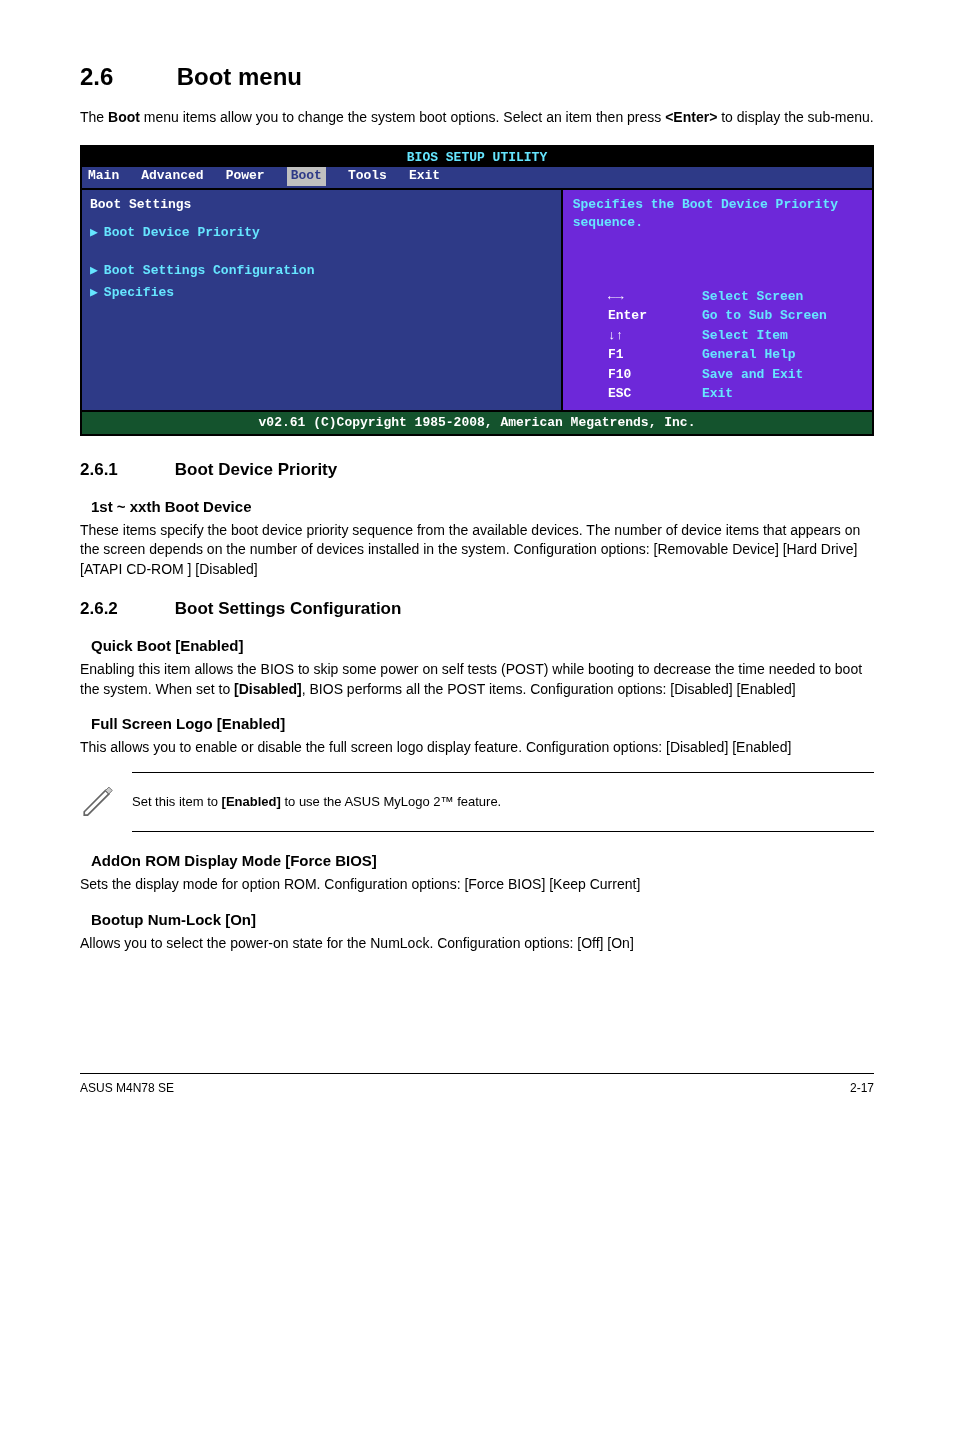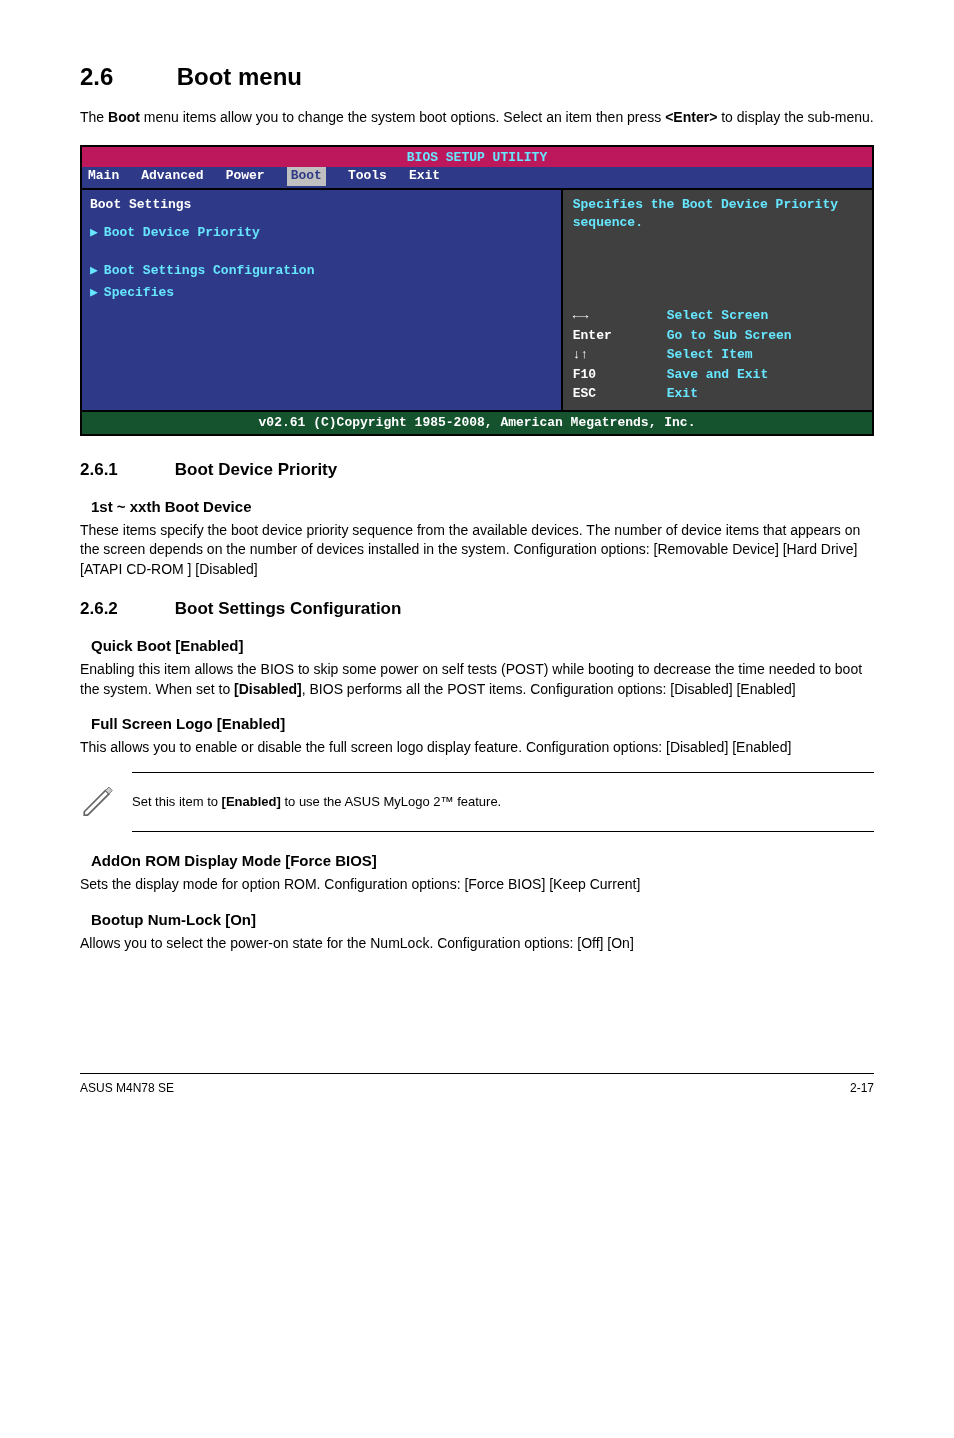"BIOS SETUP UTILITY" .bios-titlebar { background: #be185d -> #000000 }
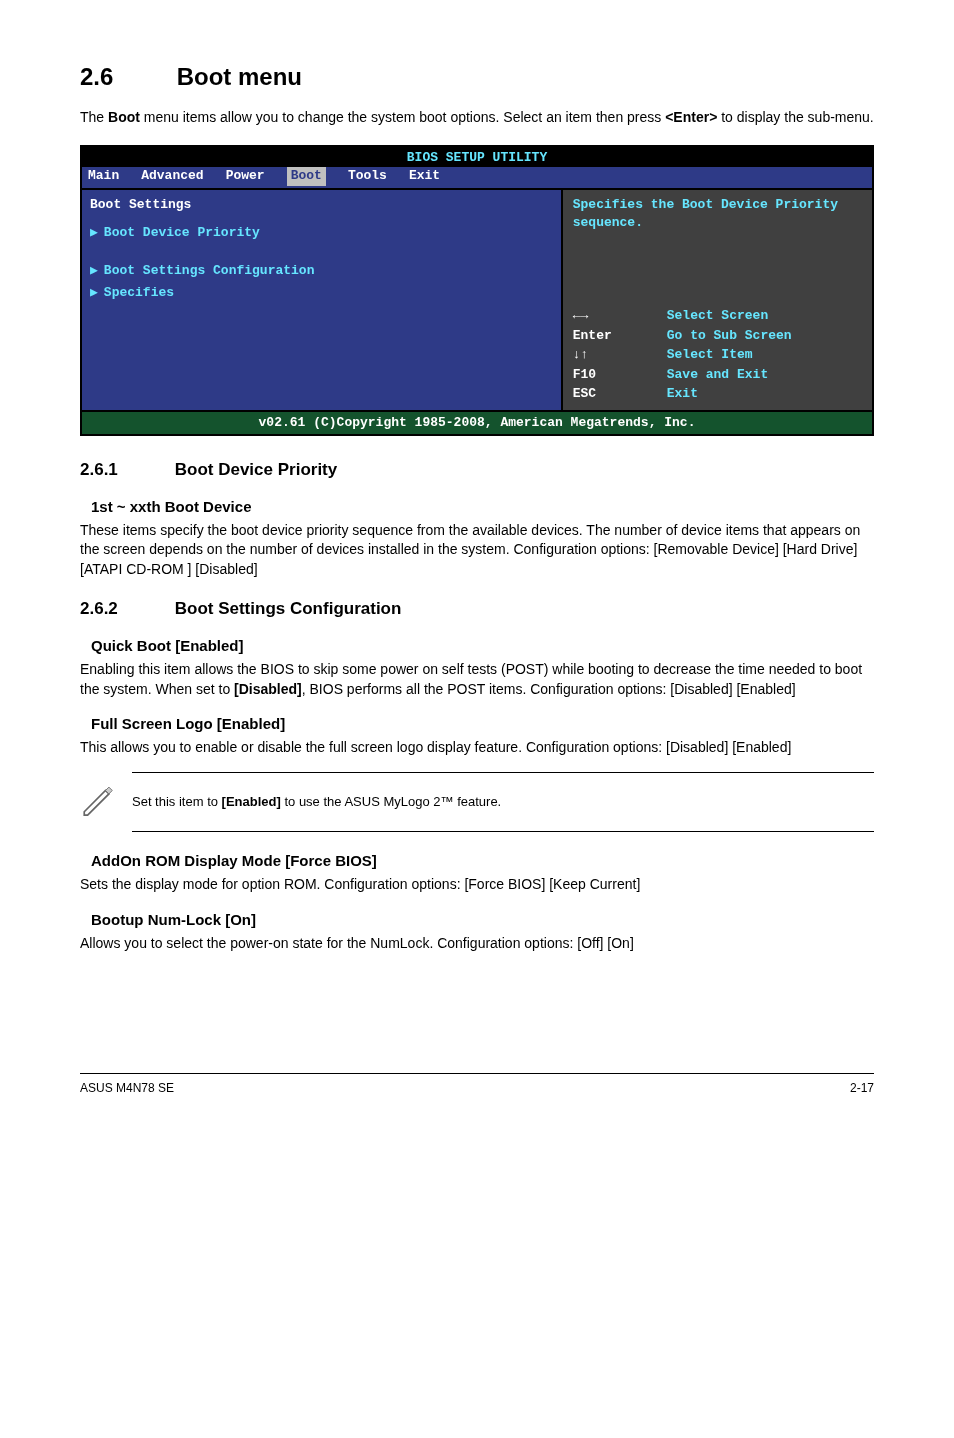"Specifies the Boot Device Priority" .bios-right { align-items: none -> center; background: #404040 -> #6d28d9 }
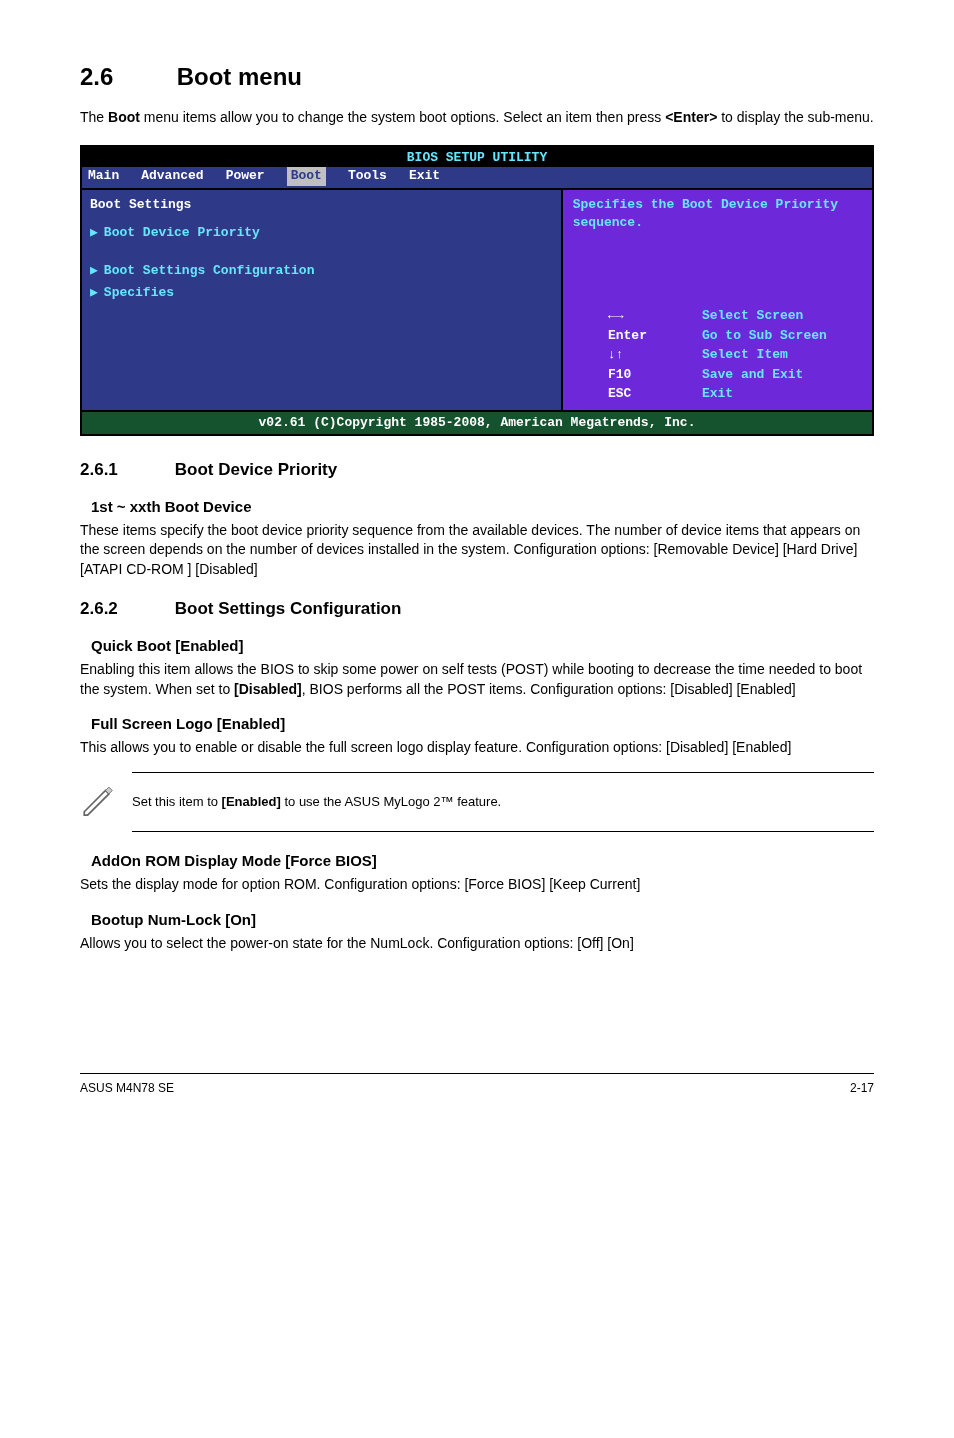"F1 General Help" div { html: none -> <div><span>F1</span><span>General Help</span></div> }
